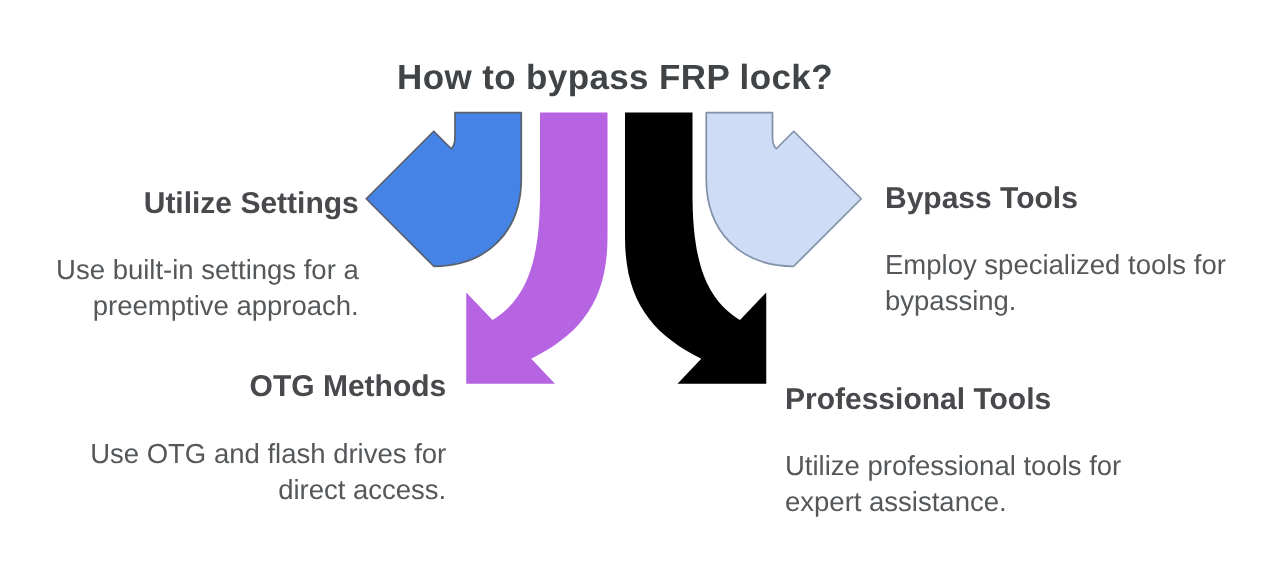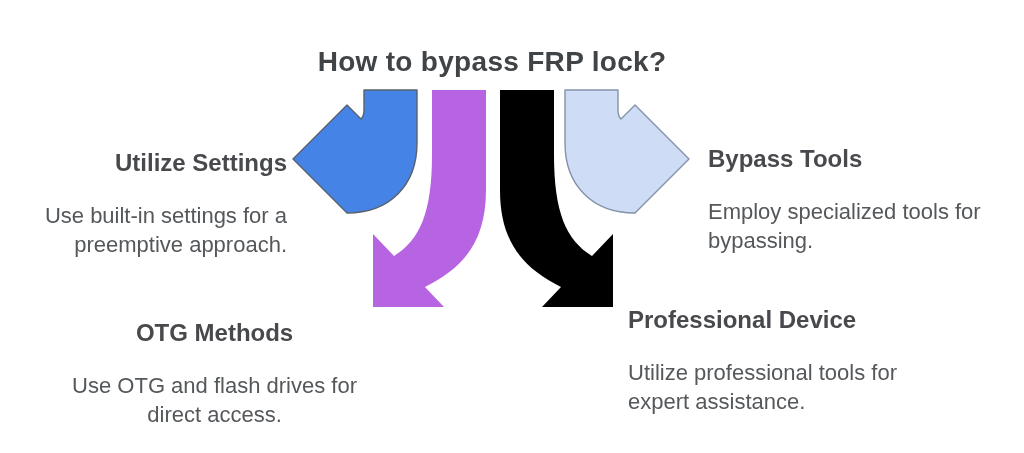"OTG Methods" .item-otg { text-align: center -> right; top: 320px -> 297px }
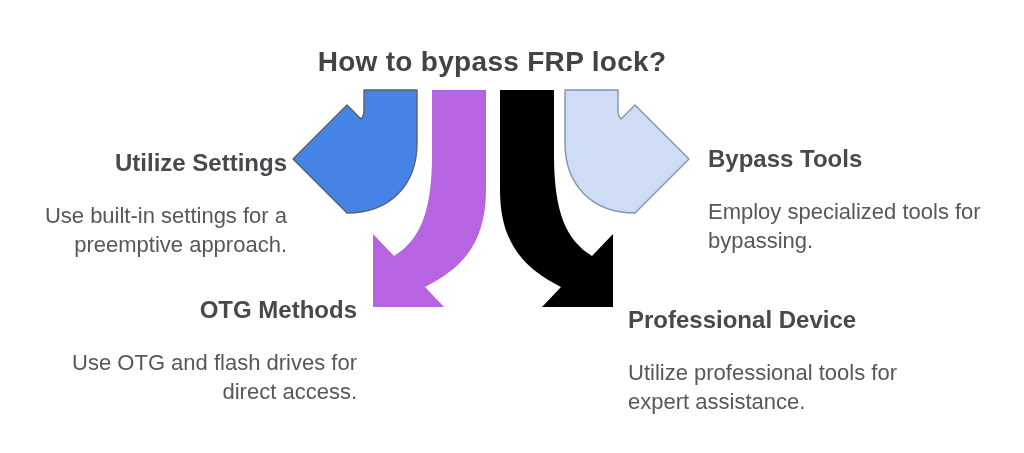"Professional Device" div.item-title { text: Device -> Tools }
